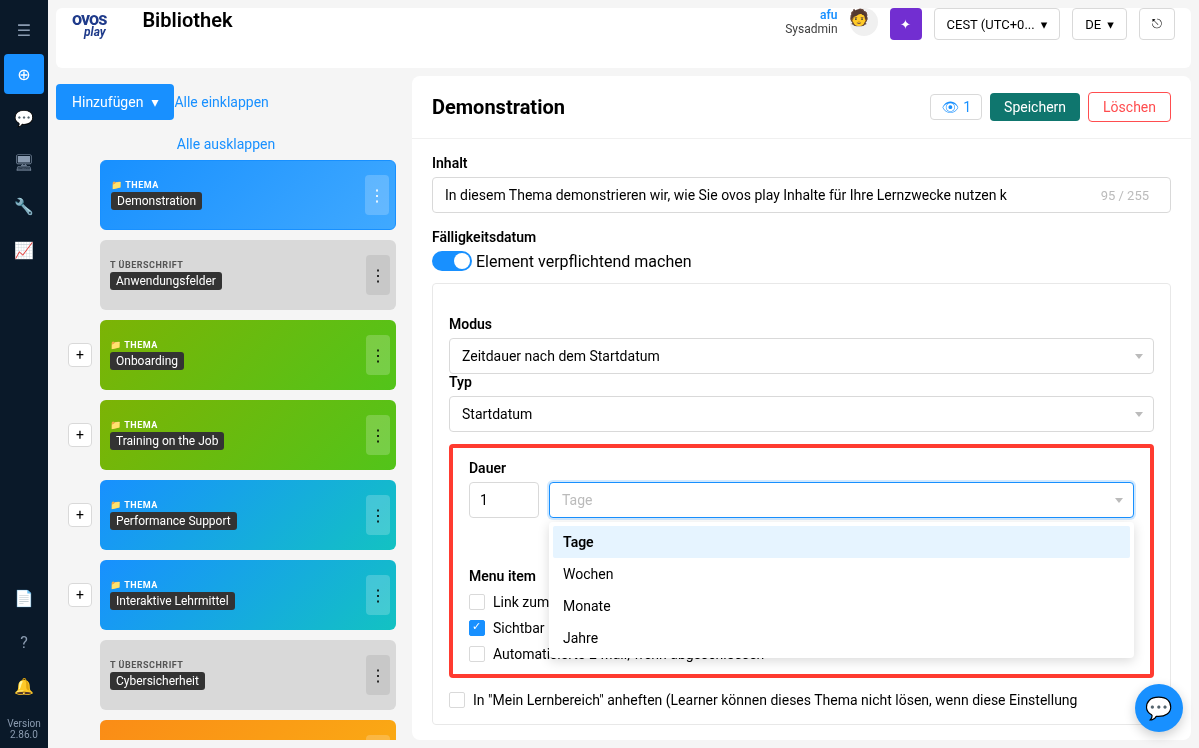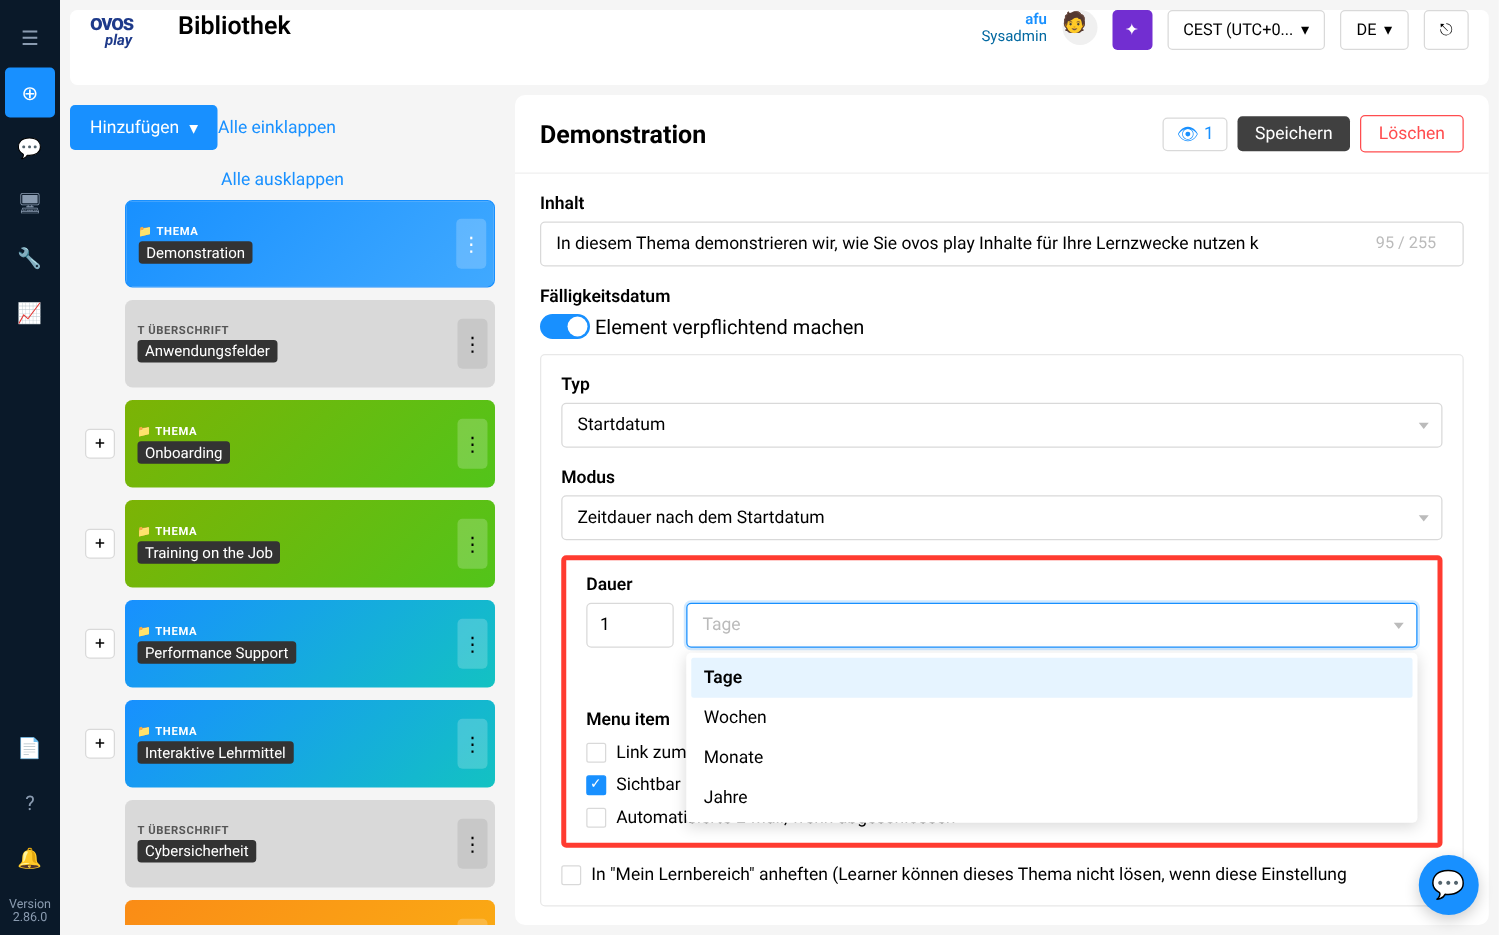"Sysadmin" .user-block .role { color: #0369a1 -> #404040 }
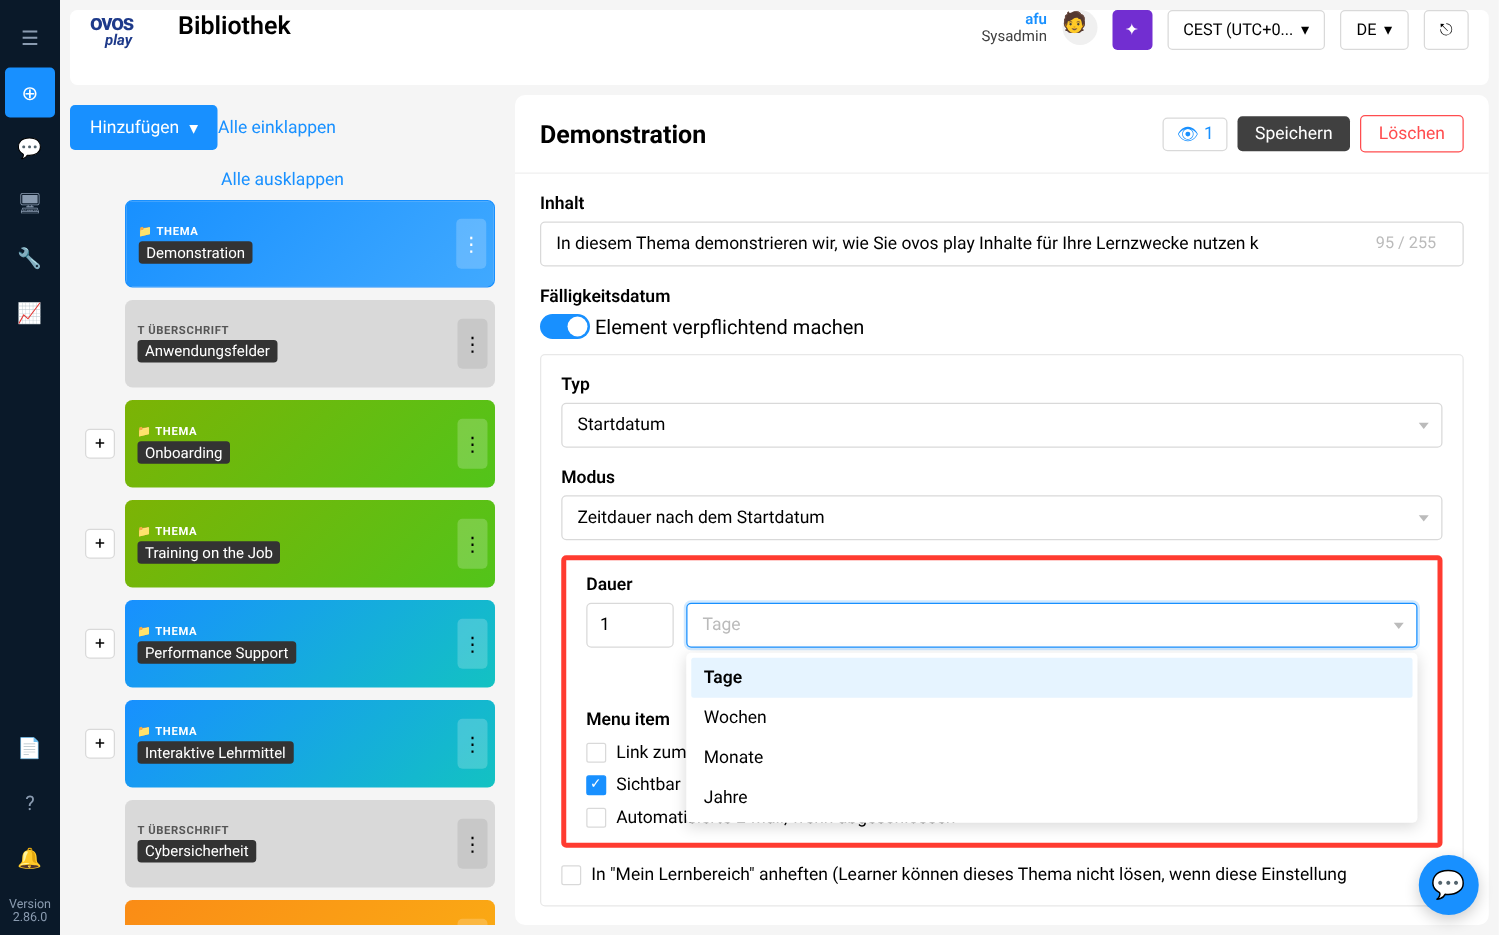"Speichern" .btn-save { background: #404040 -> #0f766e }
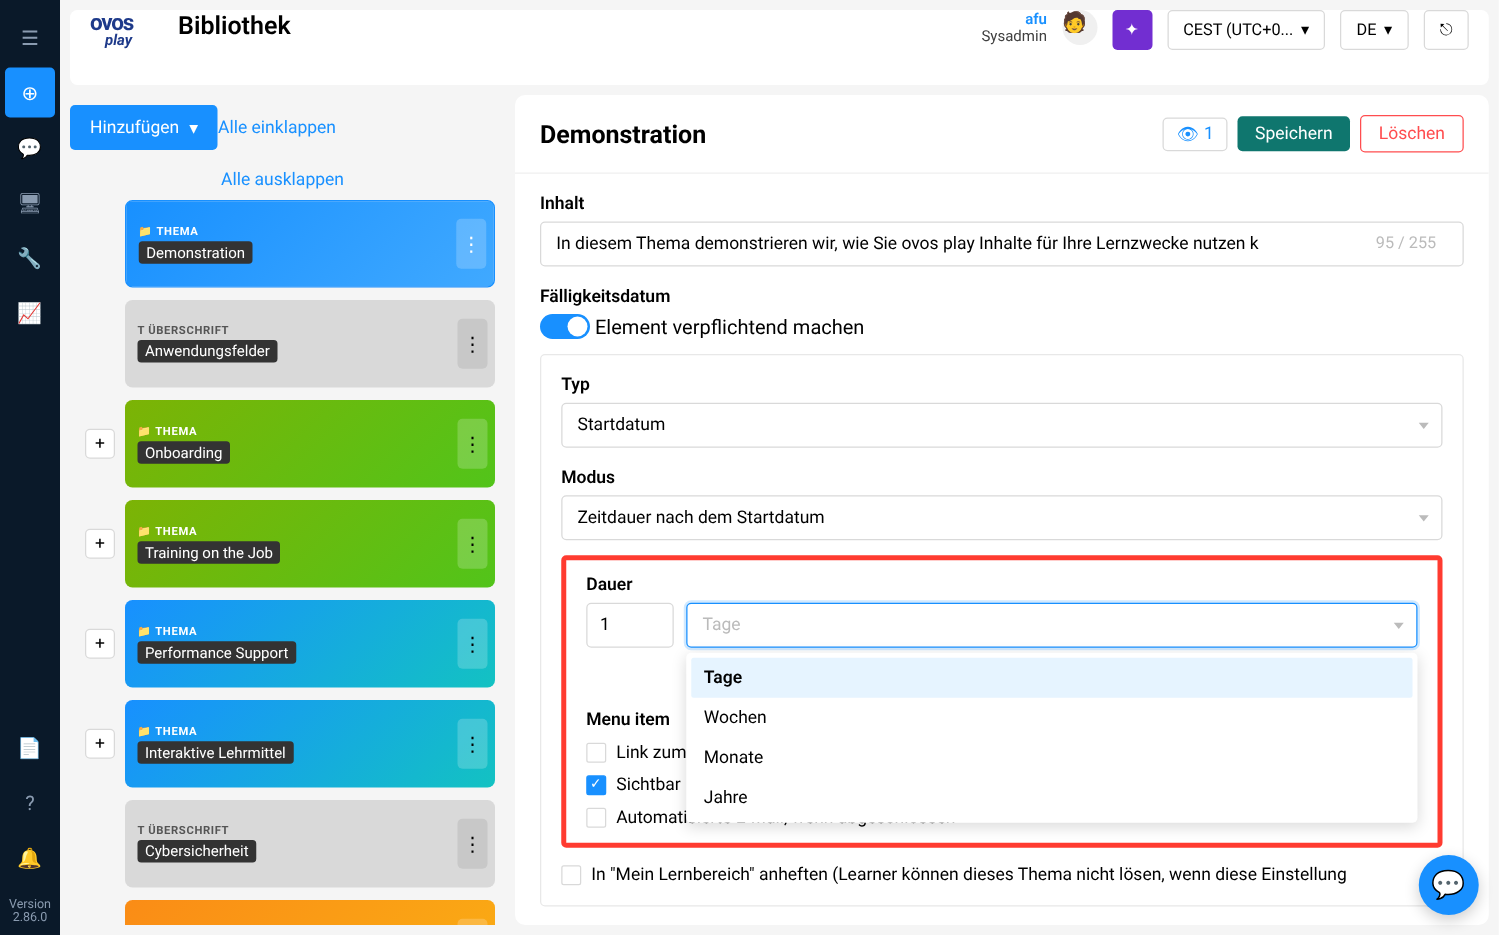"Typ" div.field { order: before "Modus" -> after "Modus" }
